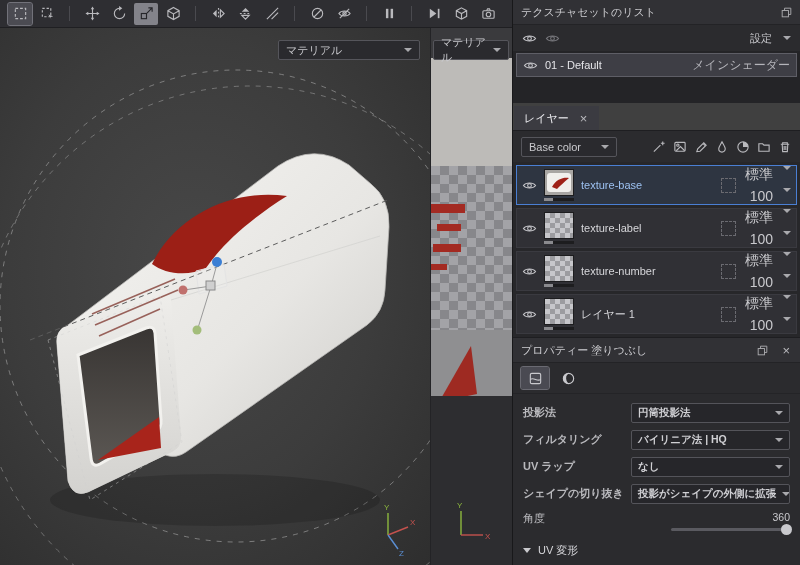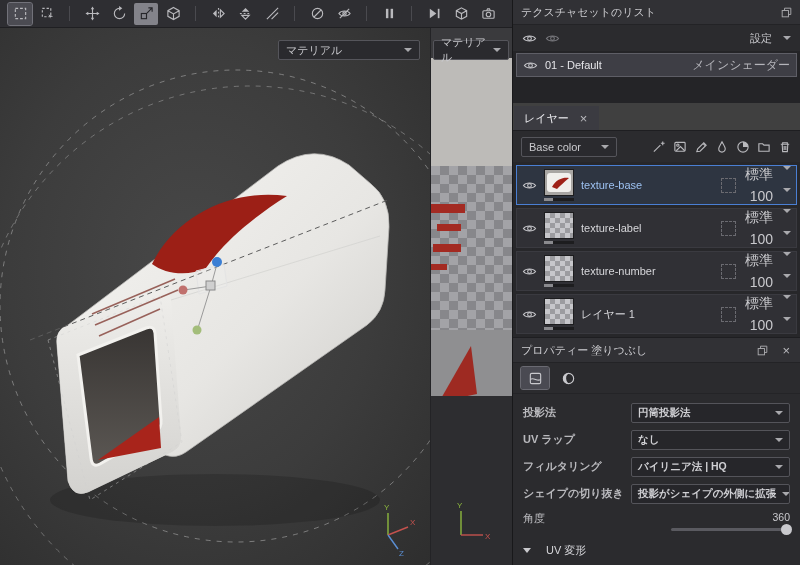"UV ラップ" div.fieldrow { order: before "フィルタリング" -> after "フィルタリング" }
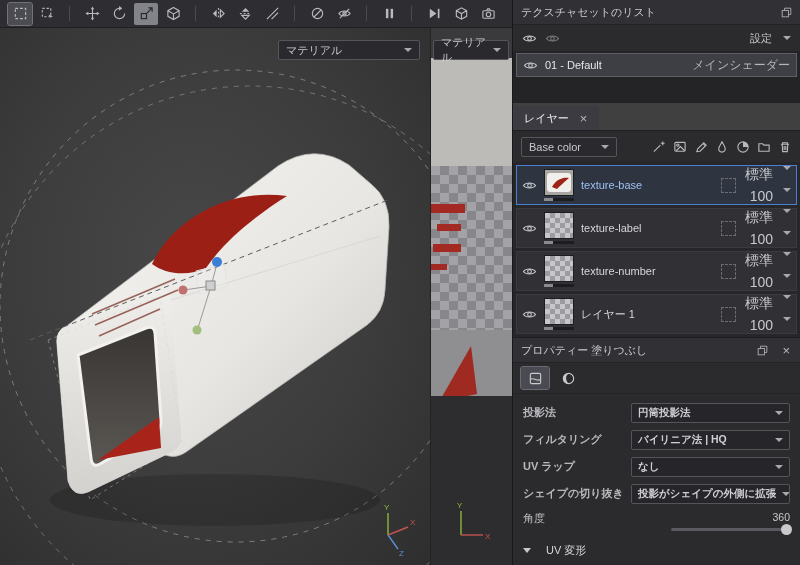"UV 変形" .uvsection { gap: 15px -> 7px }
